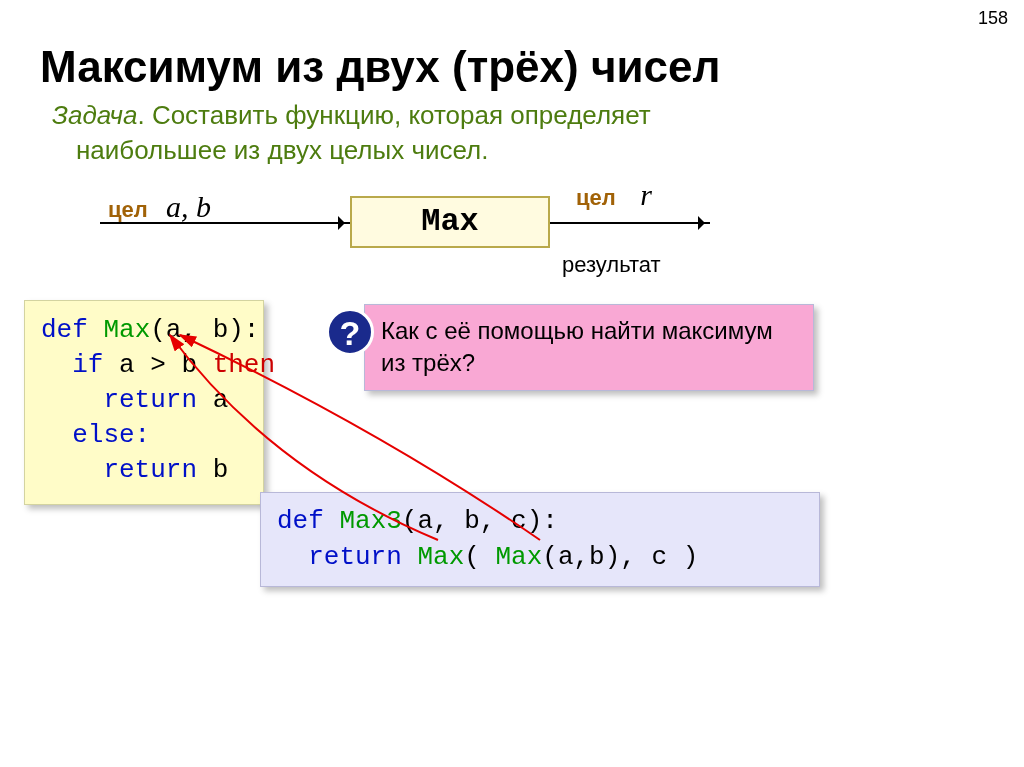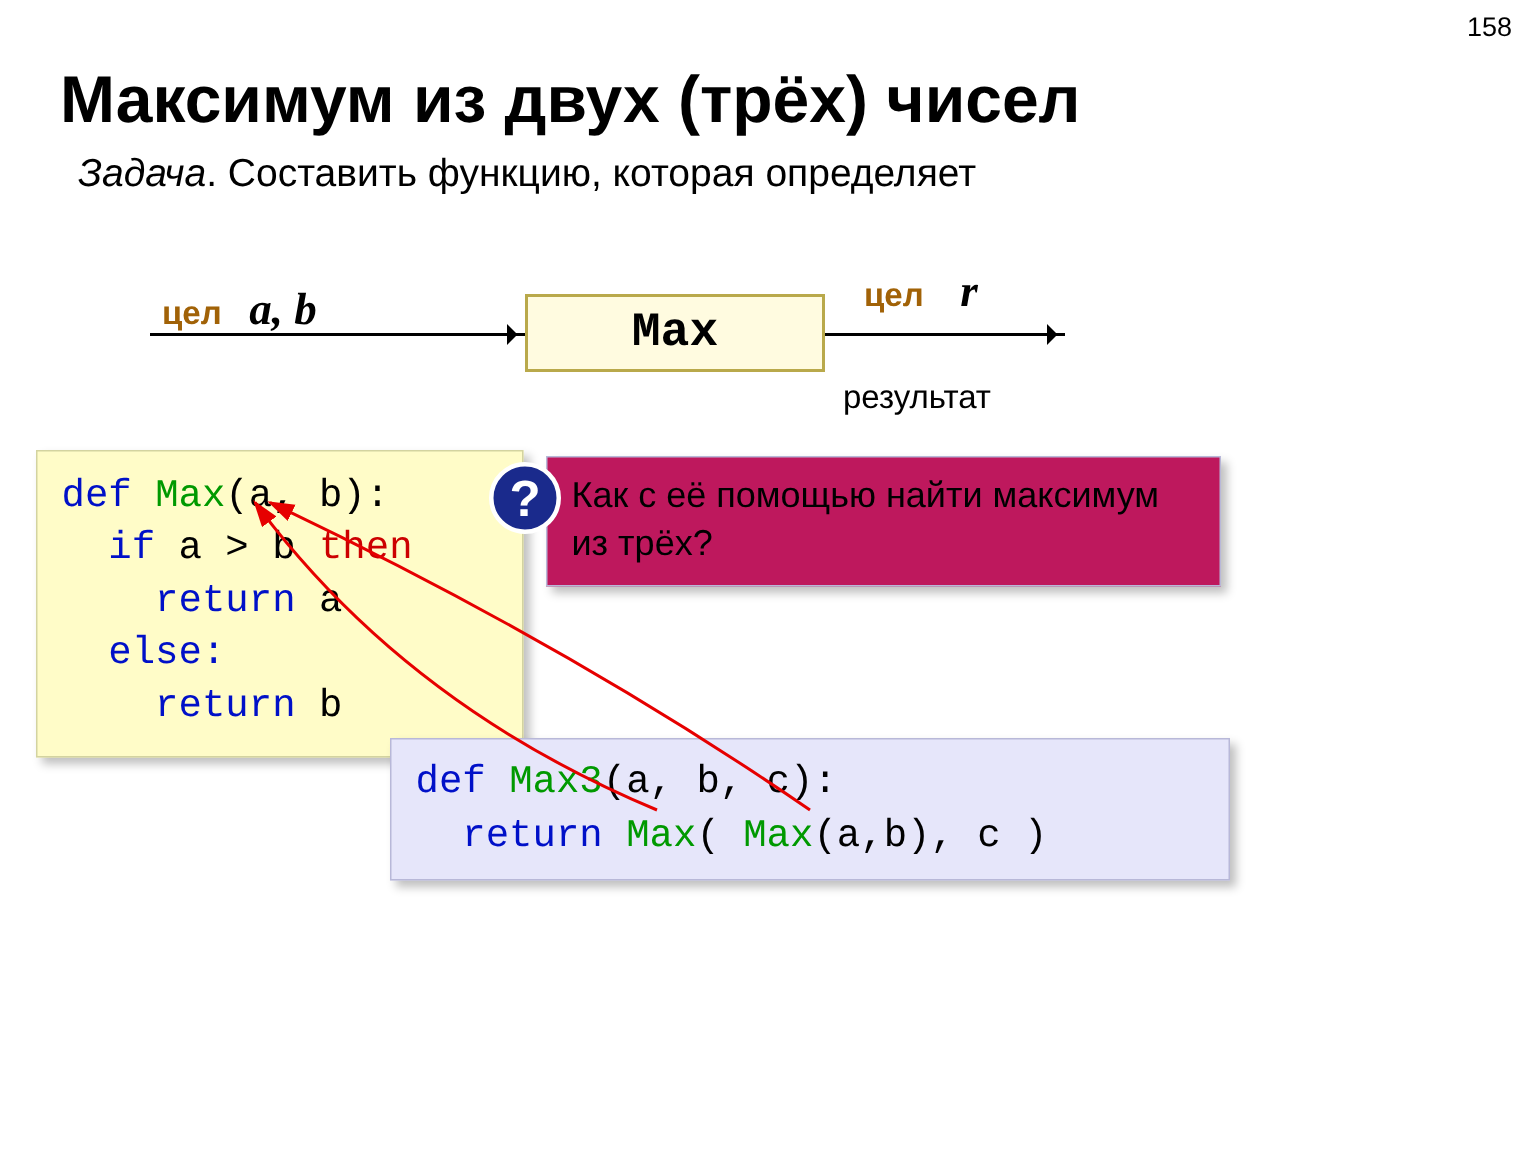"Задача. Составить функцию, которая" .task { color: #000000 -> #4d7c0f }
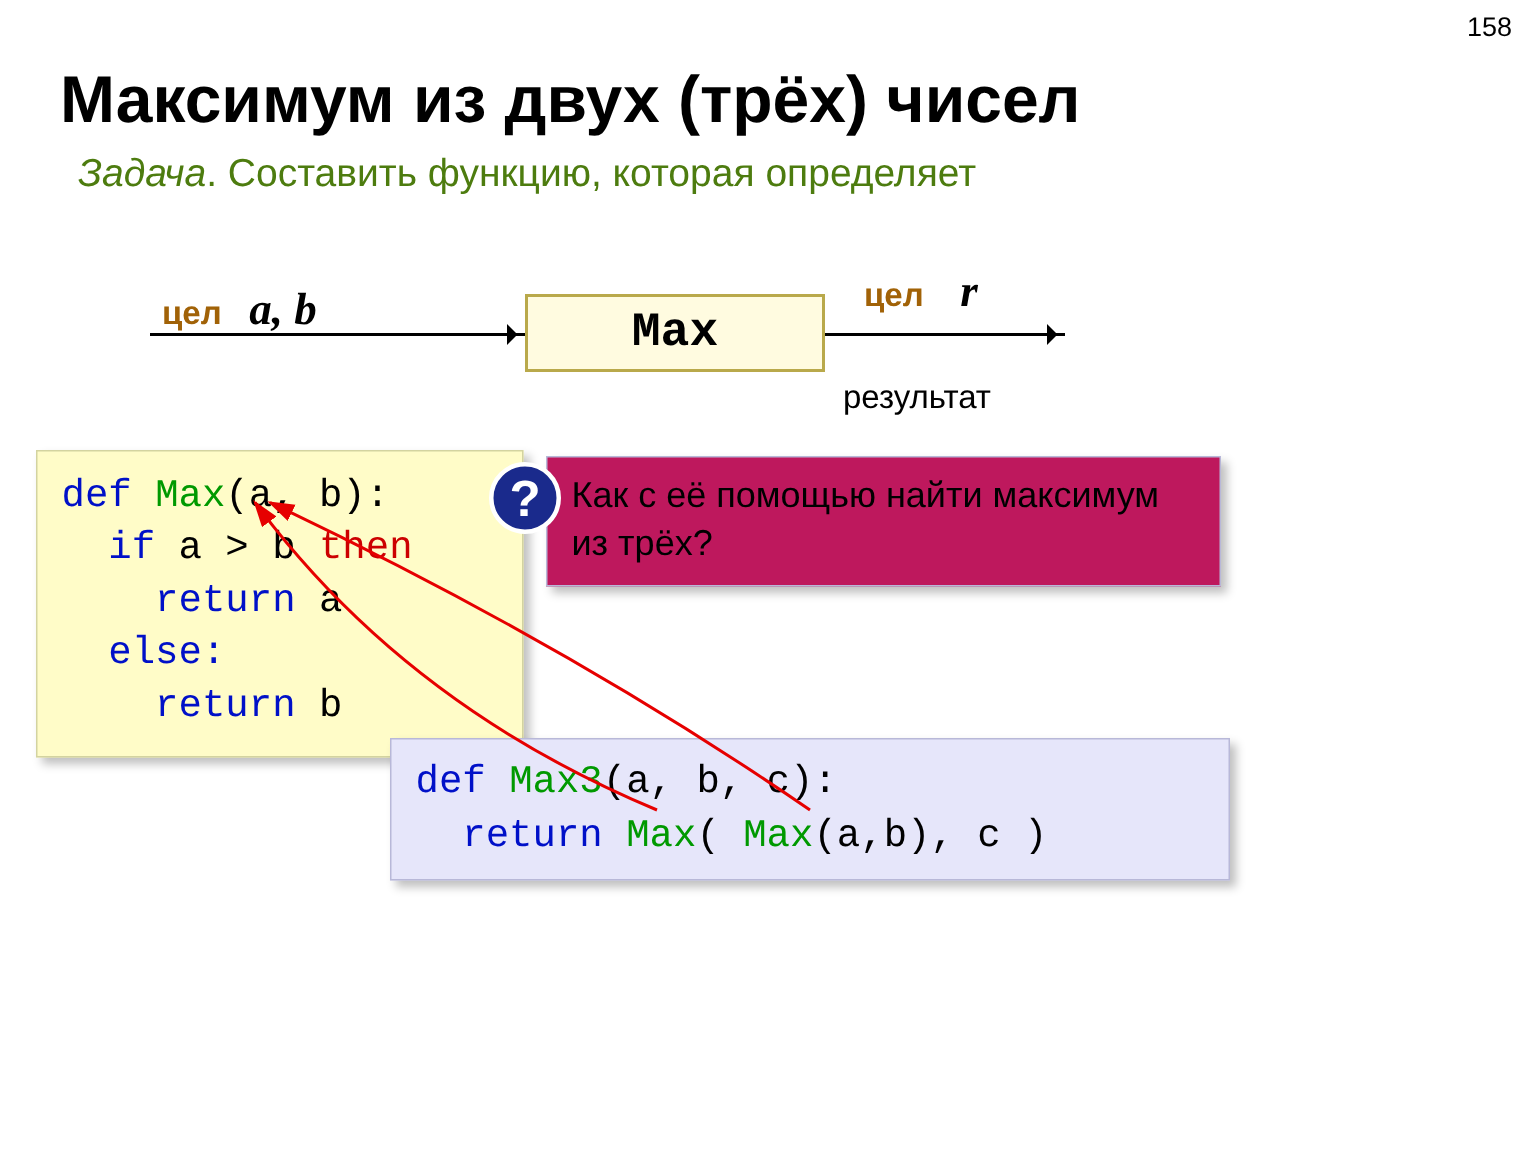"наибольшее из двух целых чисел." span.indent { html: none -> <span>наибольшее из двух целых чисел.</span> }
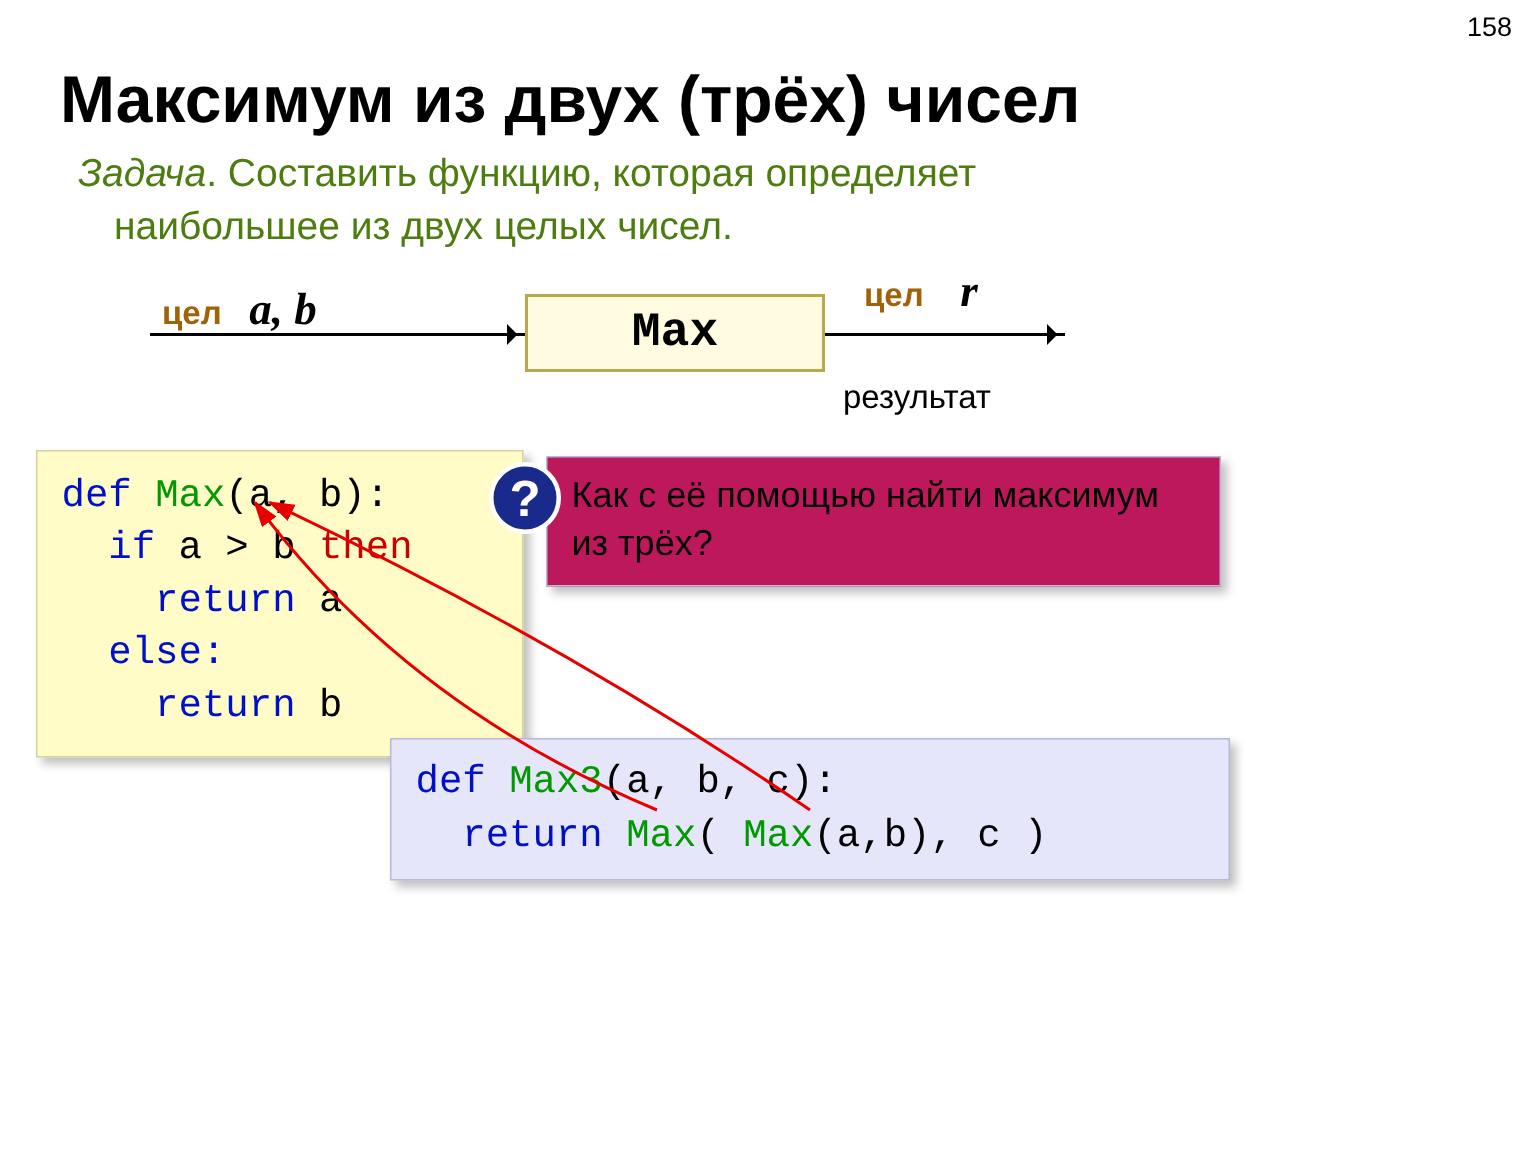"a, b" .var { font-weight: bold -> none }
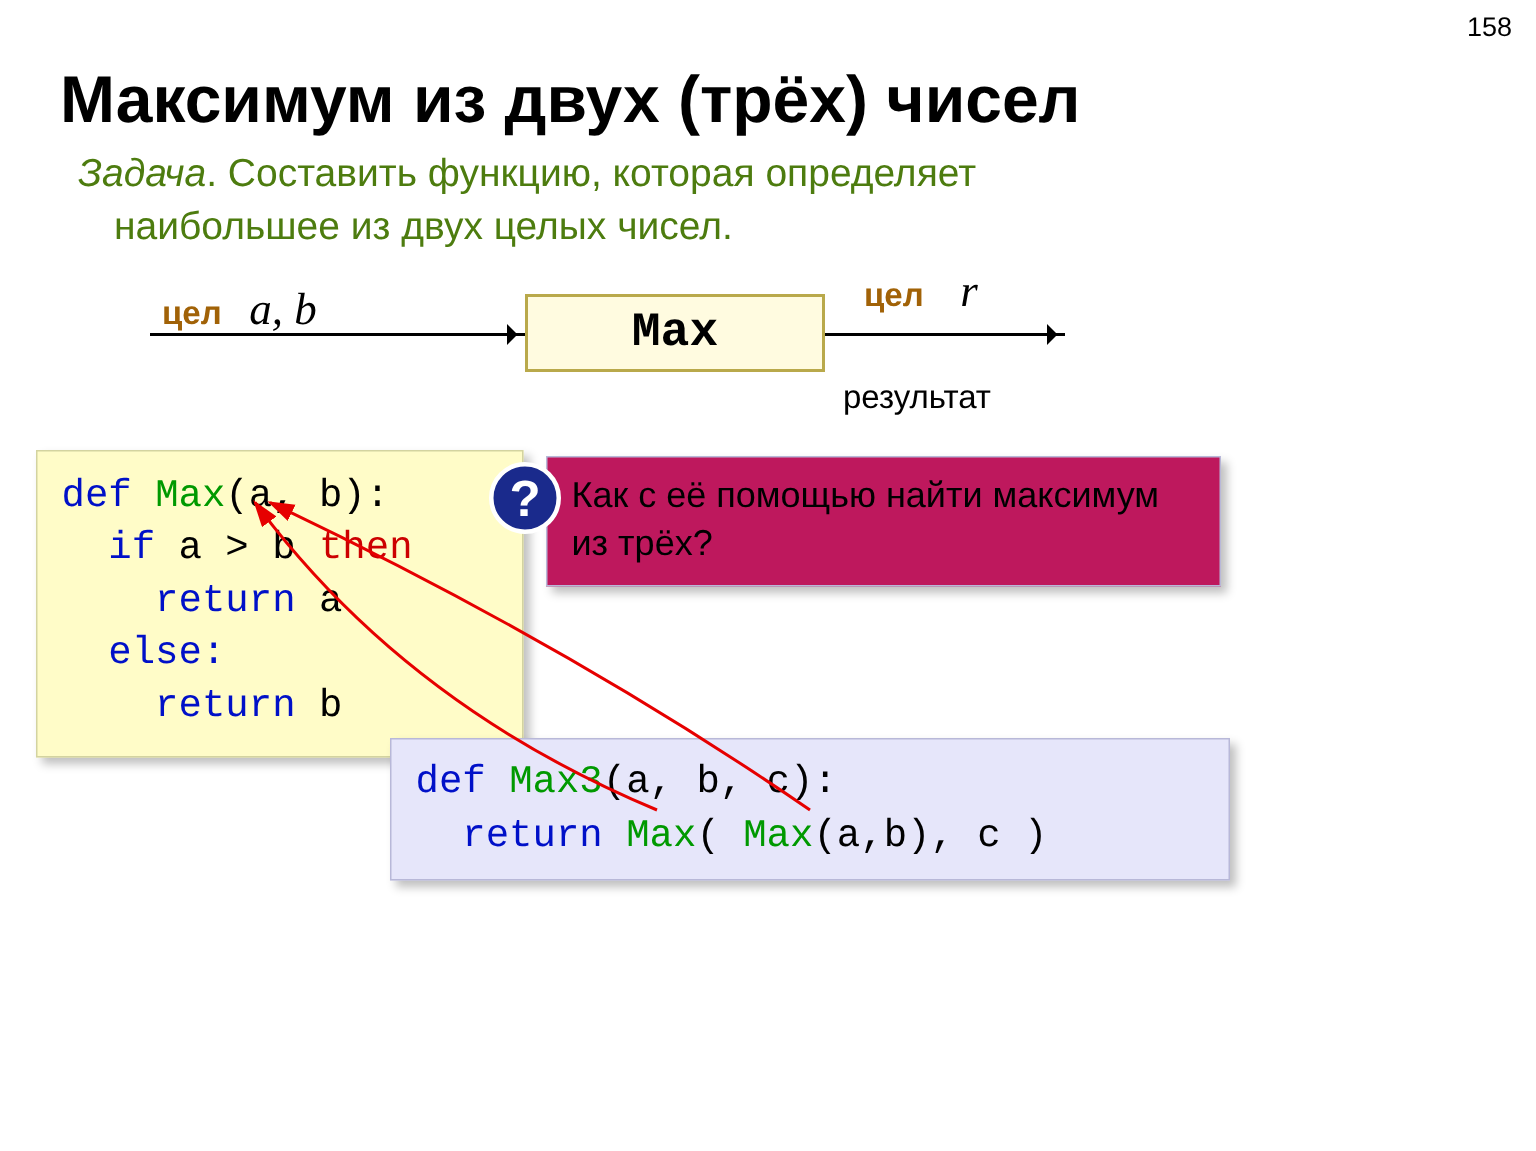"def Max(a, b): if a" .codeblock1 { width: 325px -> 240px }
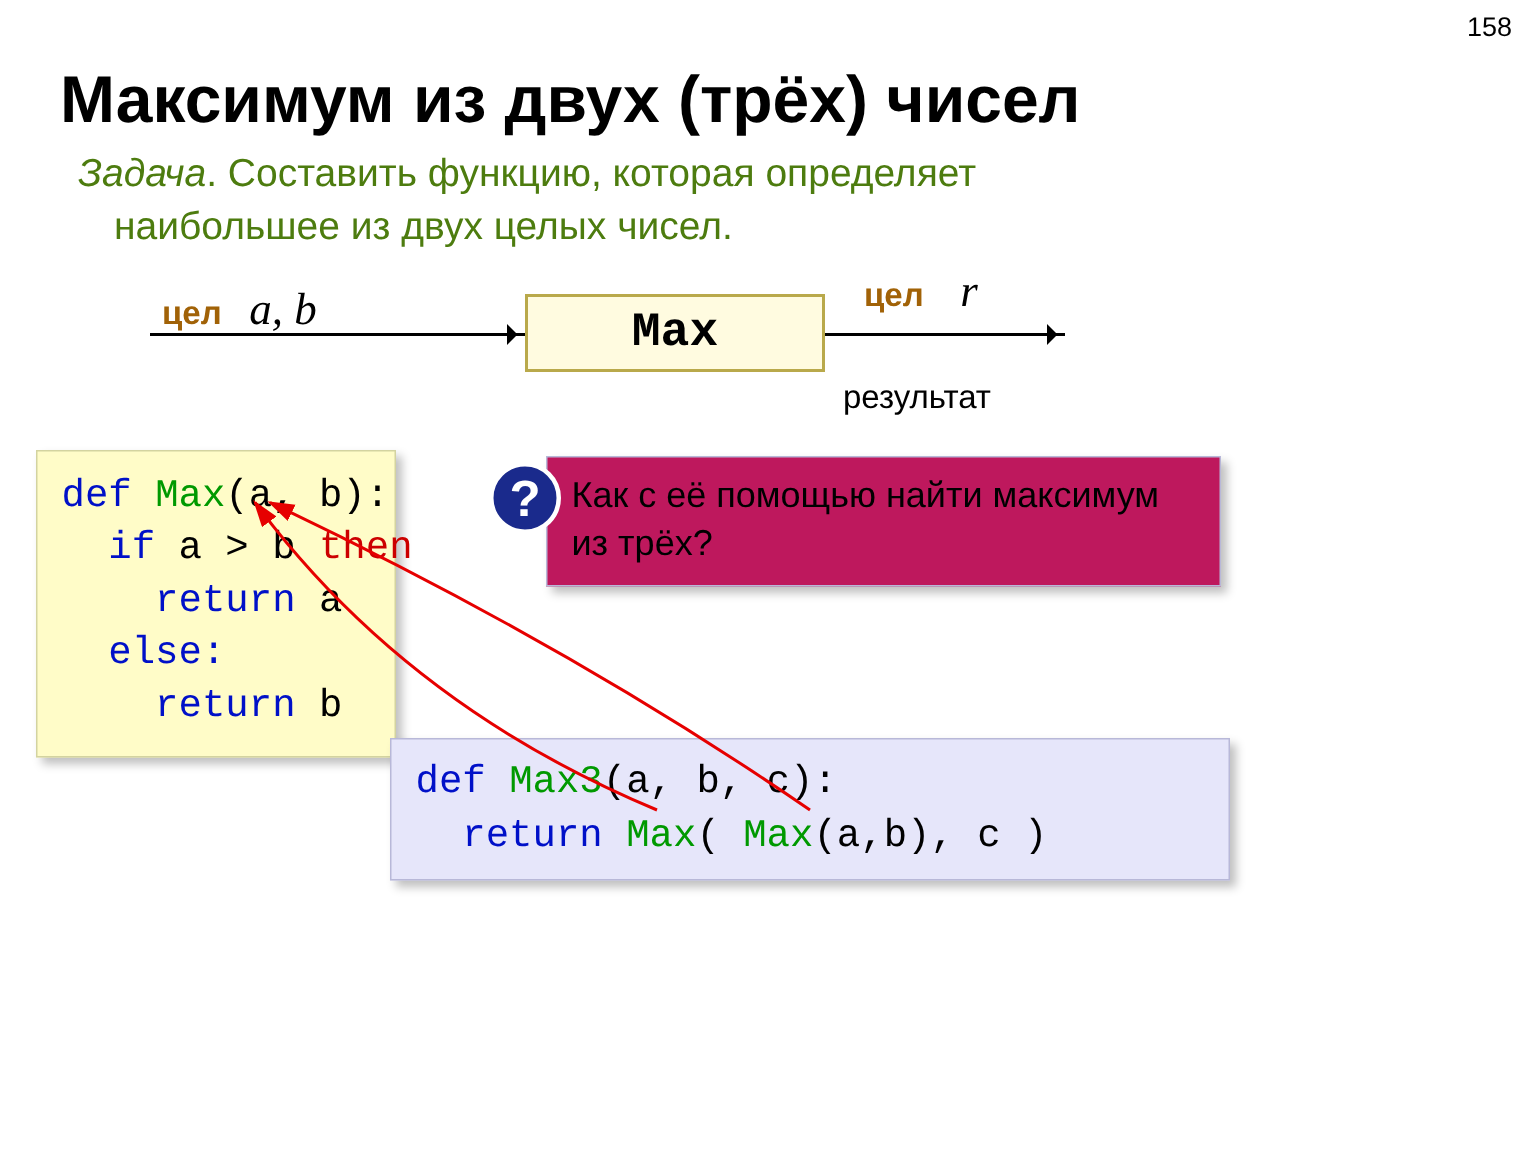"Как с её помощью найти" .qbox { background: #be185d -> #f9a8d4 }
